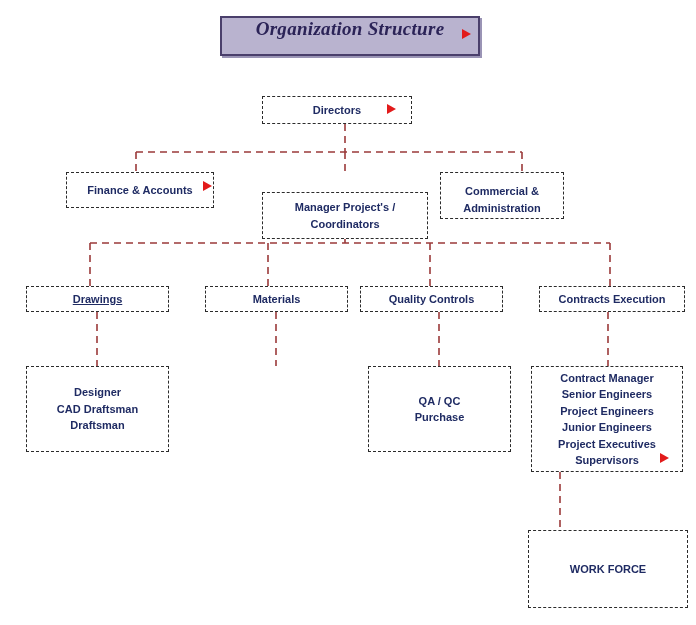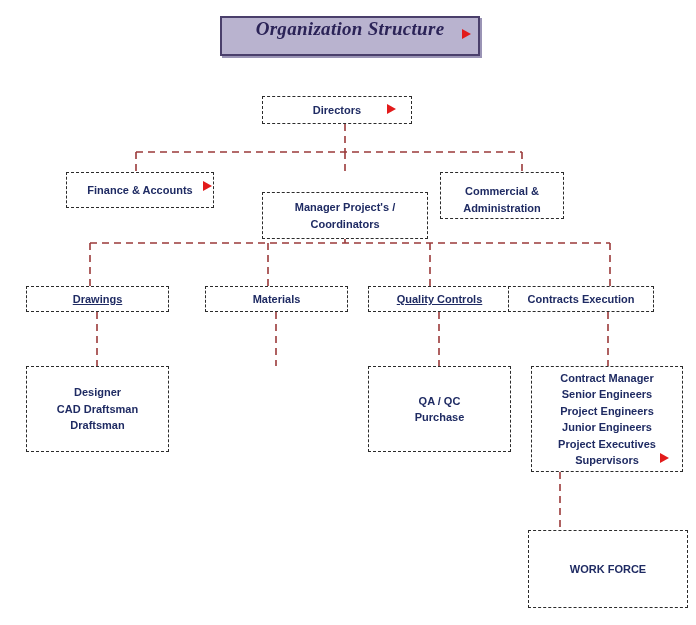"Quality Controls" div.node { left: 368px -> 360px; text-decoration: underline -> none }
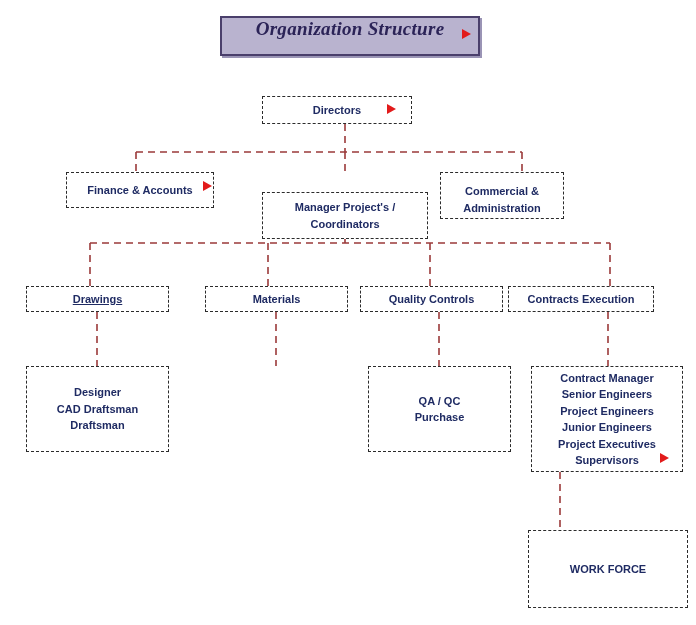"Contracts Execution" div.node { left: 508px -> 539px }
